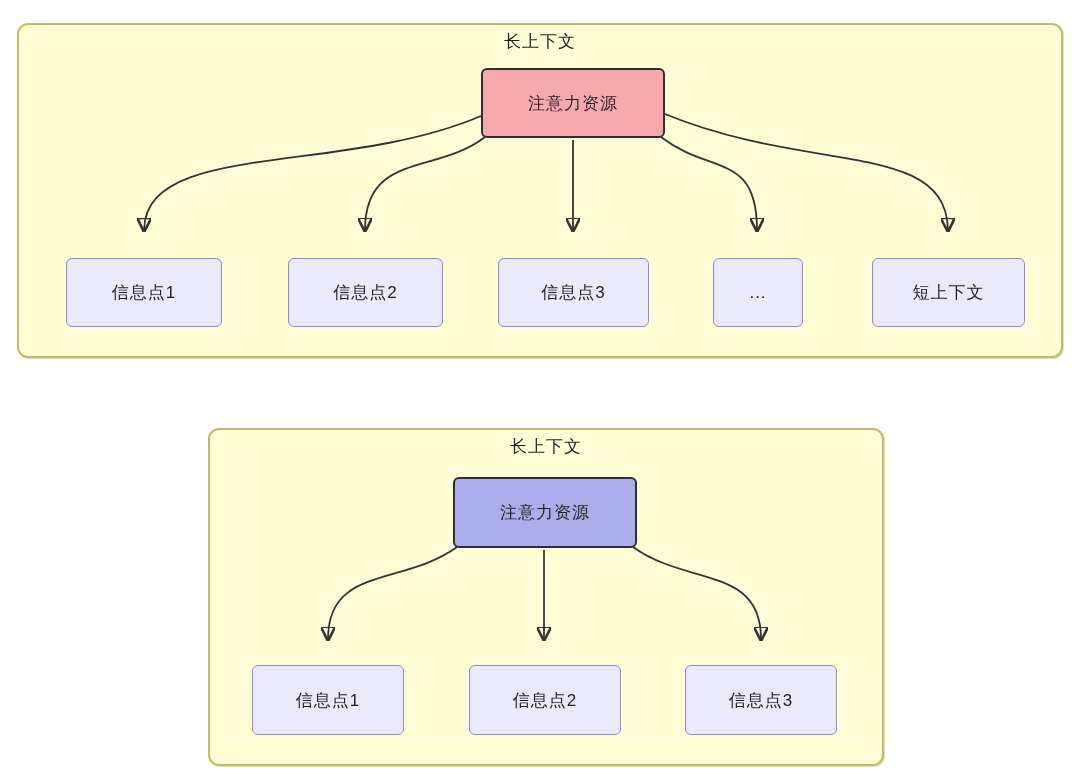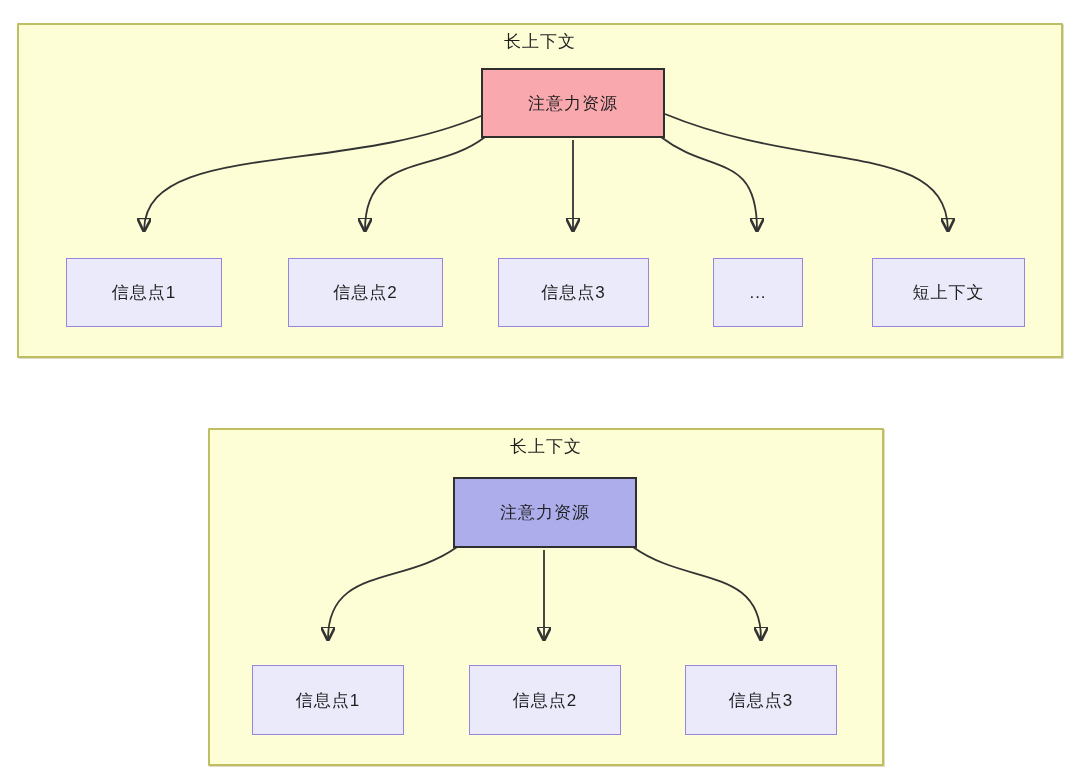"长上下文" .panel { border-radius: 1px -> 11px }
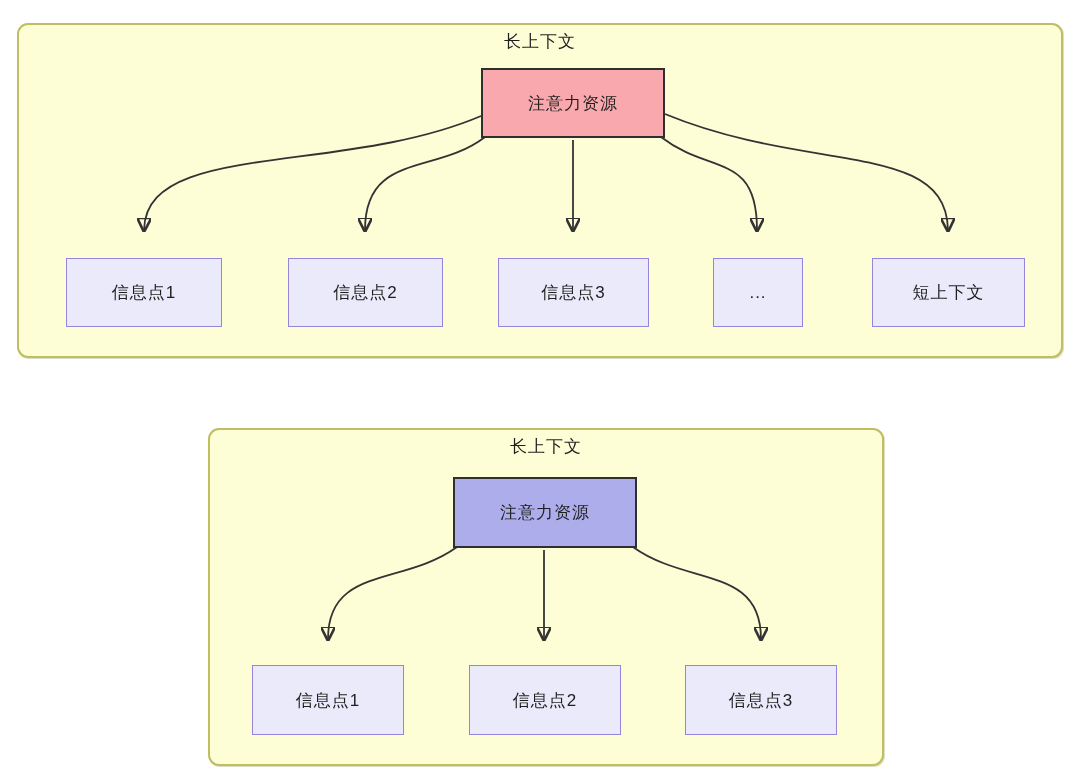"注意力资源" .node { border-radius: 0 -> 6px }
